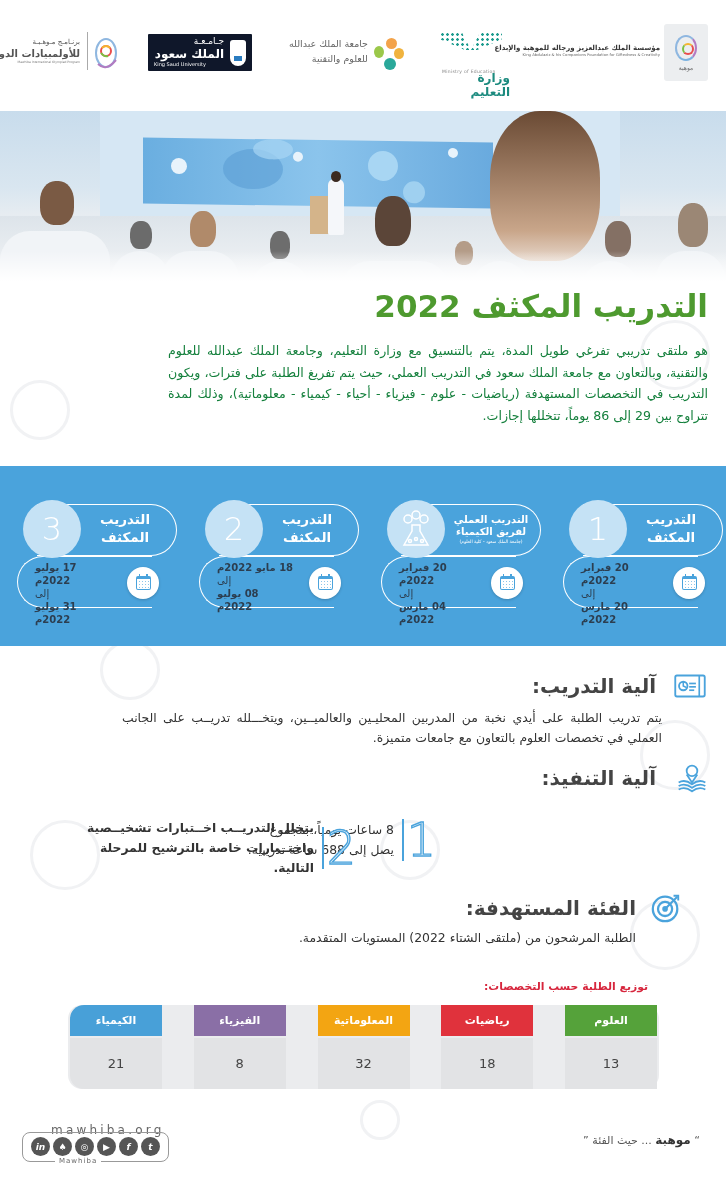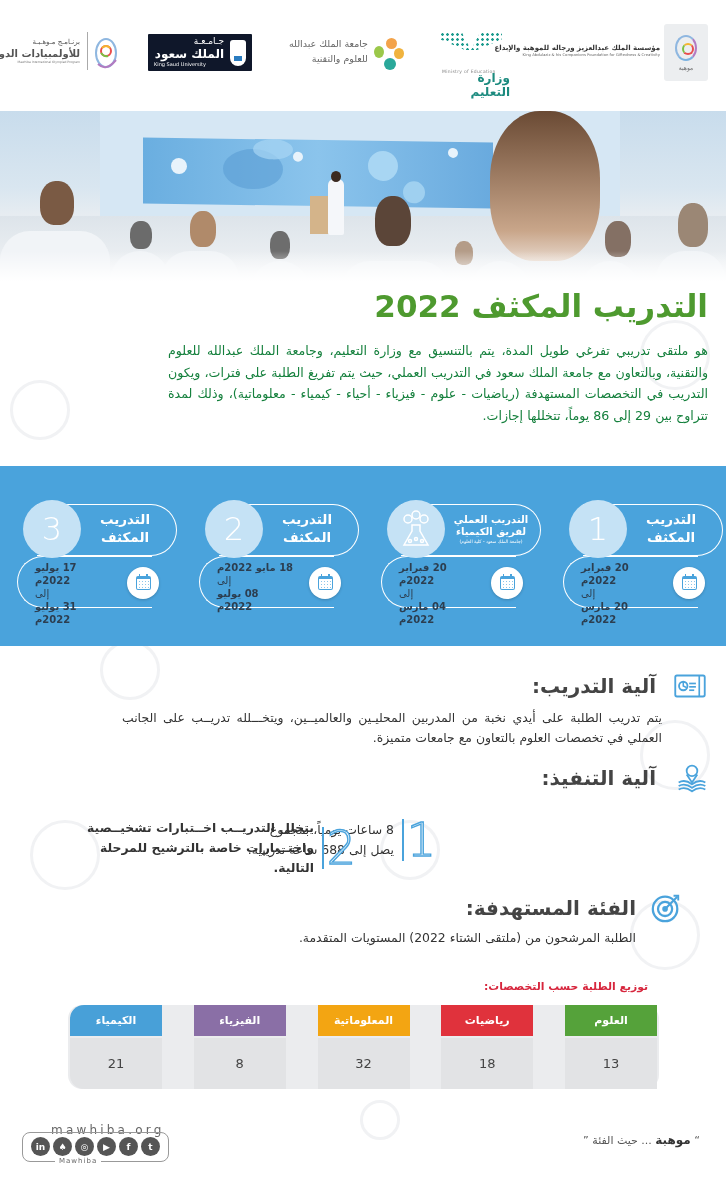"in" .soc { font-style: none -> italic }
